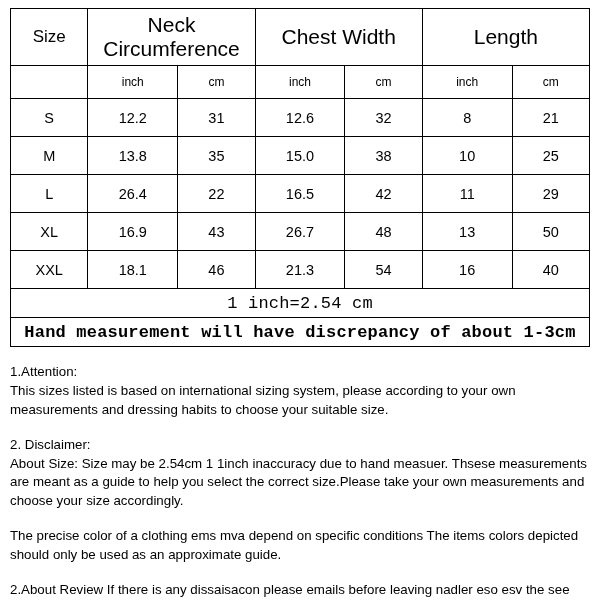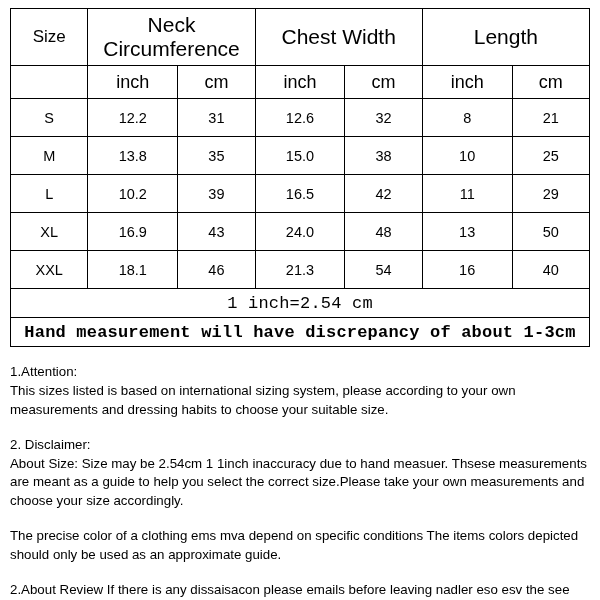"inch" .hdr-unit { font-size: 18px -> 12px }
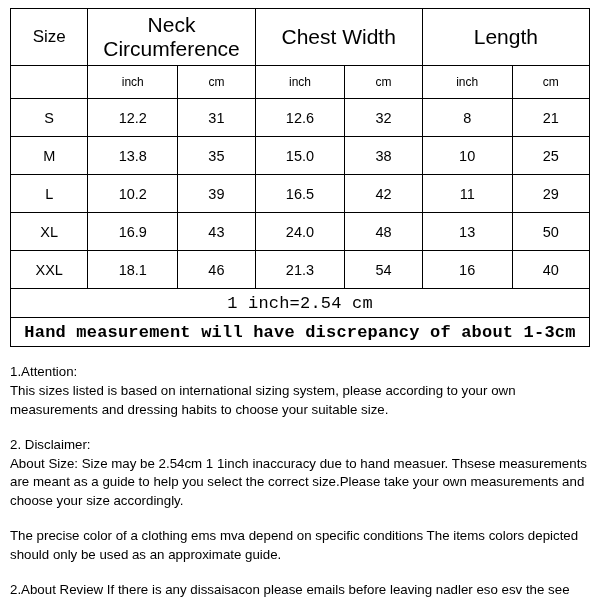"10.2" td.cell { text: 10.2 -> 26.4 }
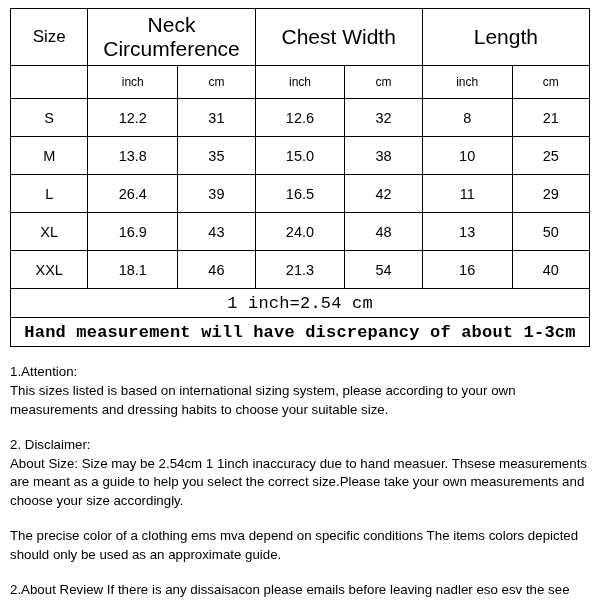"39" td.cell { text: 39 -> 22 }
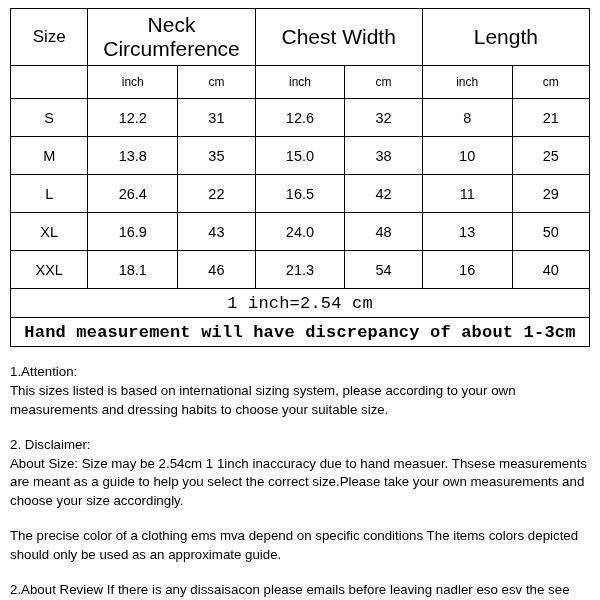"24.0" td.cell { text: 24.0 -> 26.7 }
